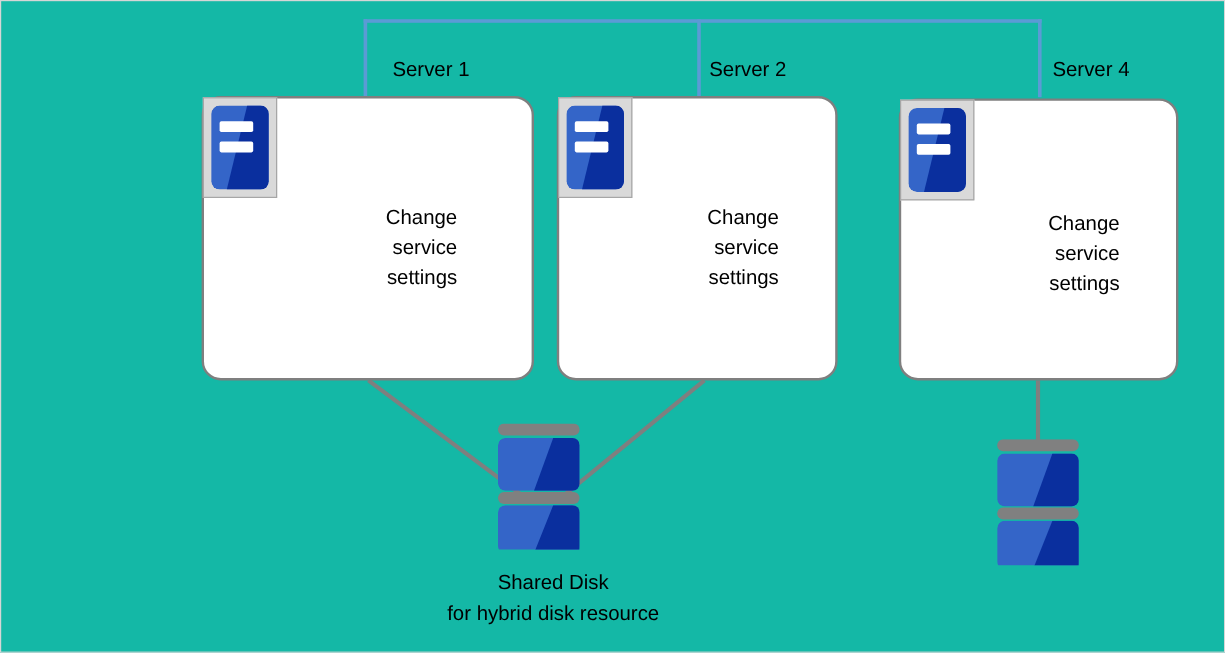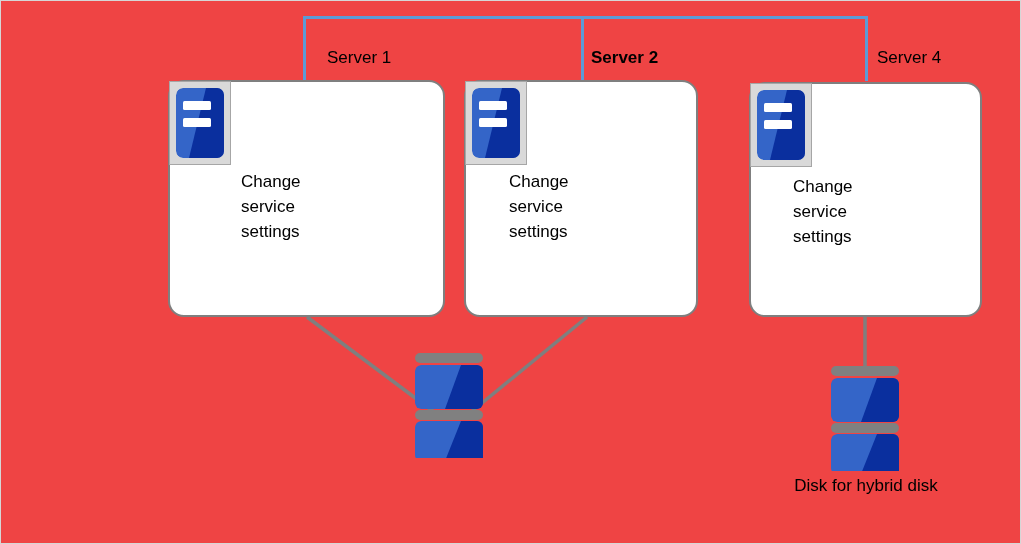"Server 1" .canvas { background: #ef4444 -> #14b8a6 }
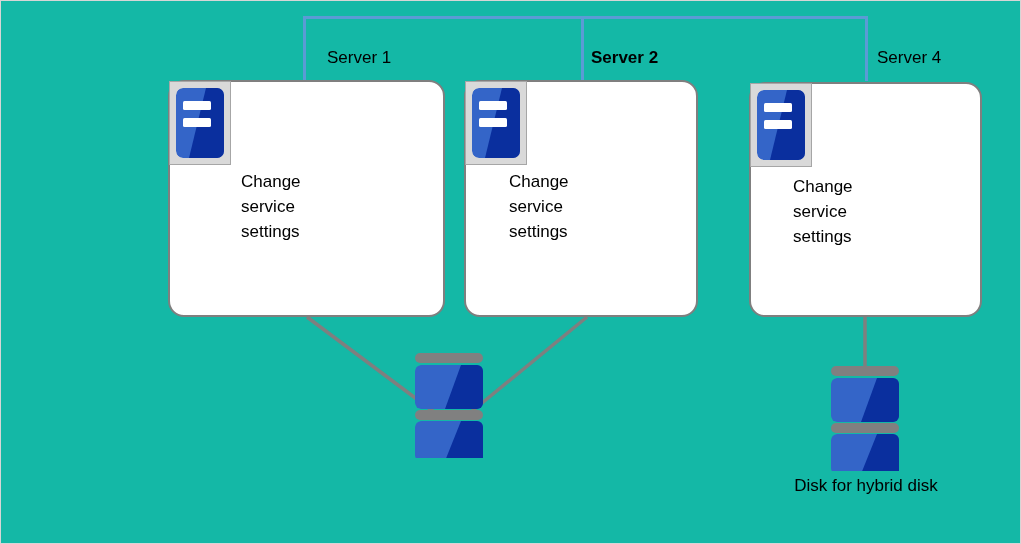"Server 2" .server-label-2 { font-weight: bold -> none }
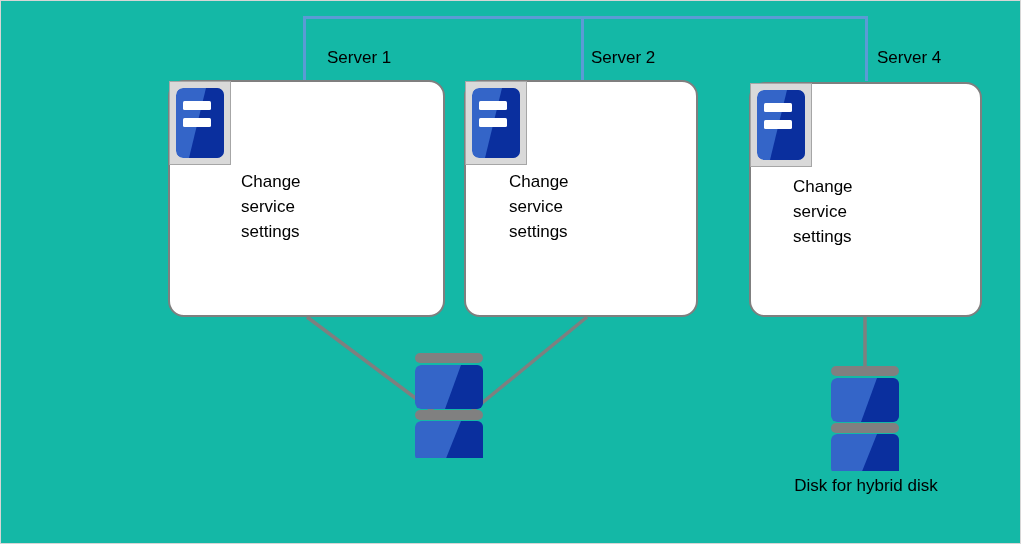"Change" .box-text { text-align: left -> right }
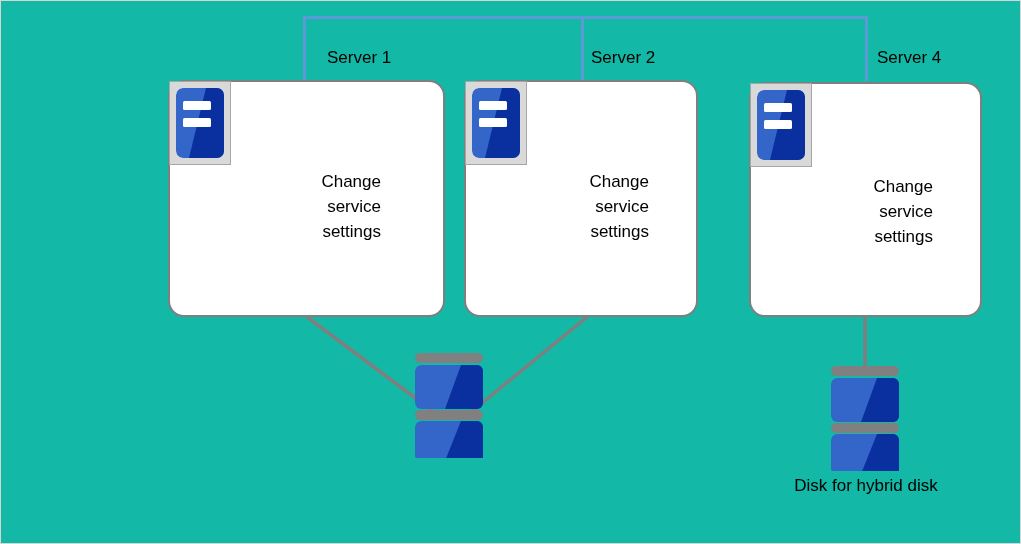"Shared Disk" div { html: none -> <div>Shared Disk</div> }
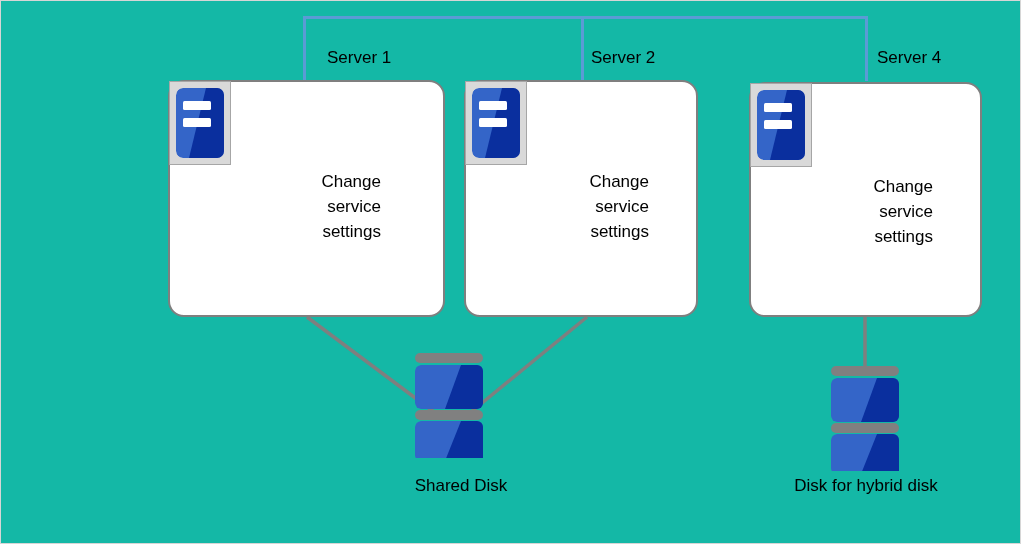"Disk for hybrid disk" div { html: <div>Disk for hybrid disk</div> -> none }
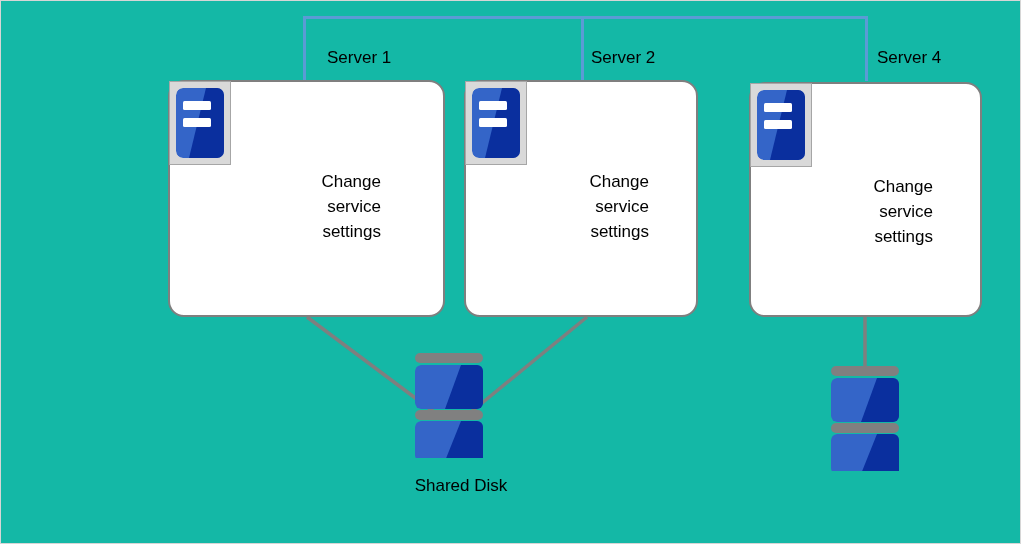"for hybrid disk resource" div { html: none -> <div>for hybrid disk resource</div> }
